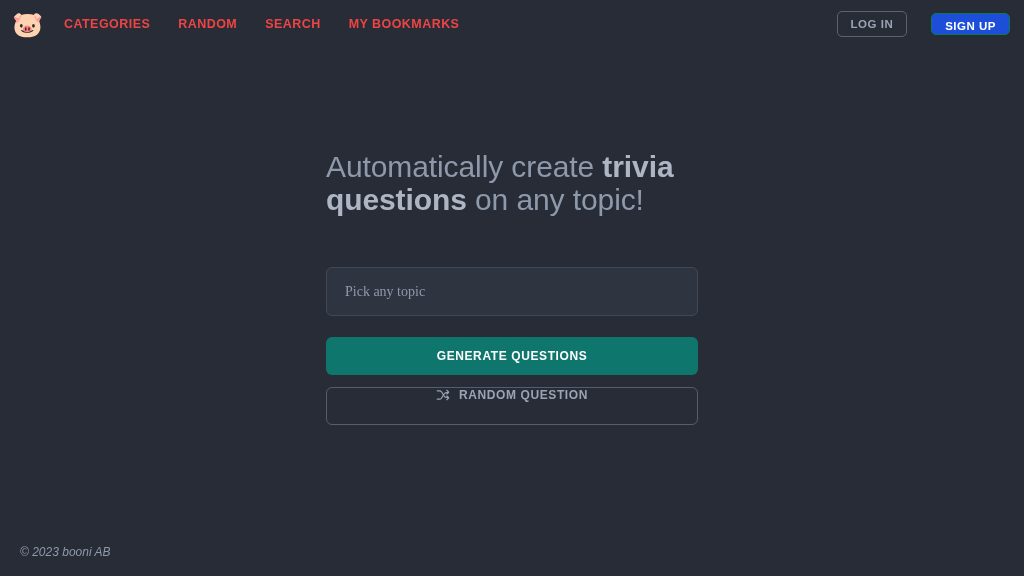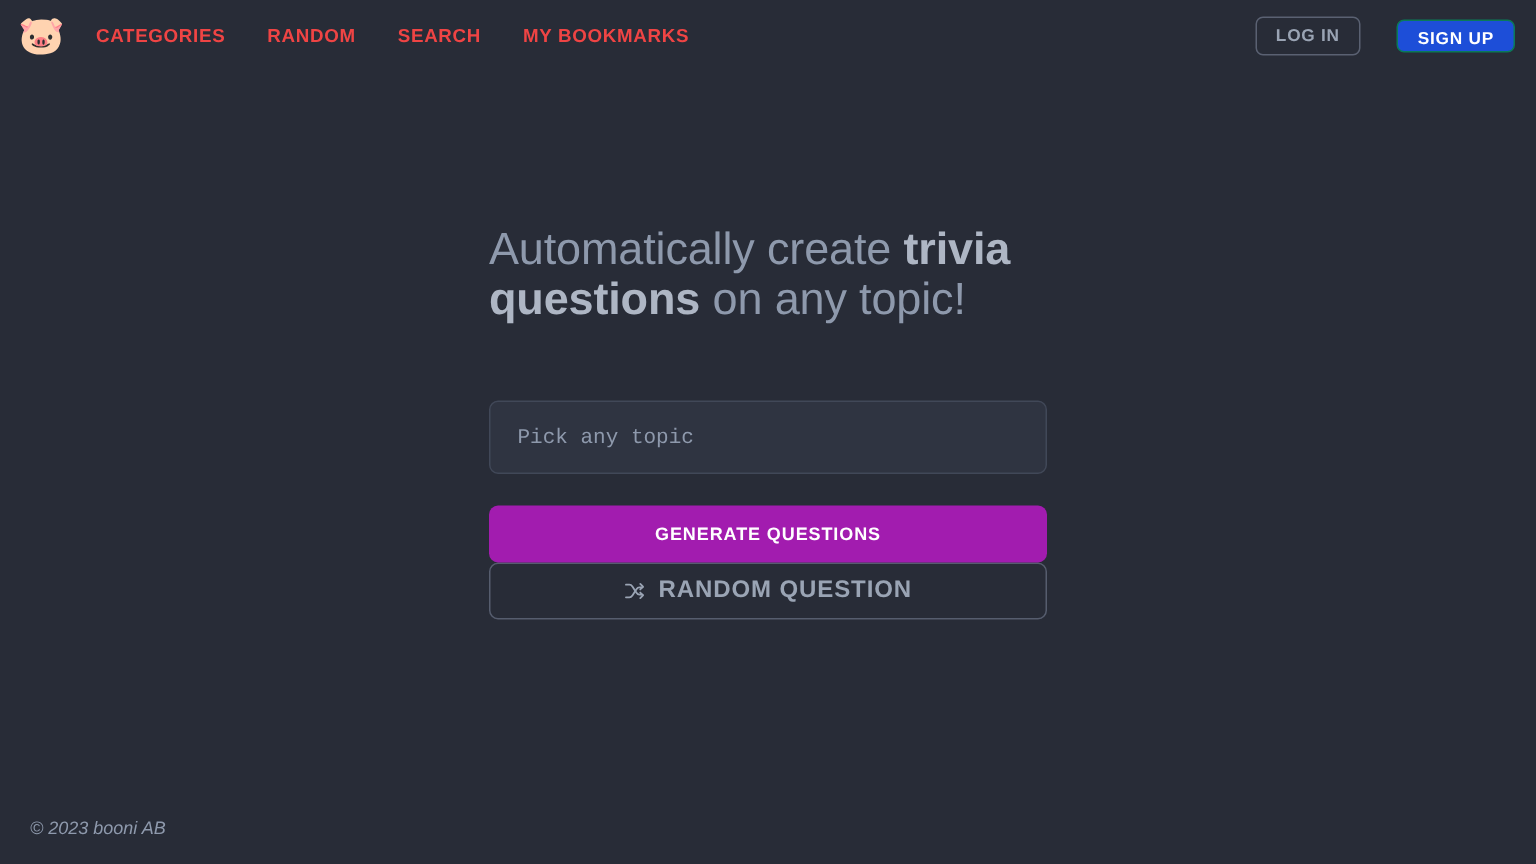"Pick any topic" #topic-input { font-family: Liberation Mono, monospace -> Liberation Serif, serif }
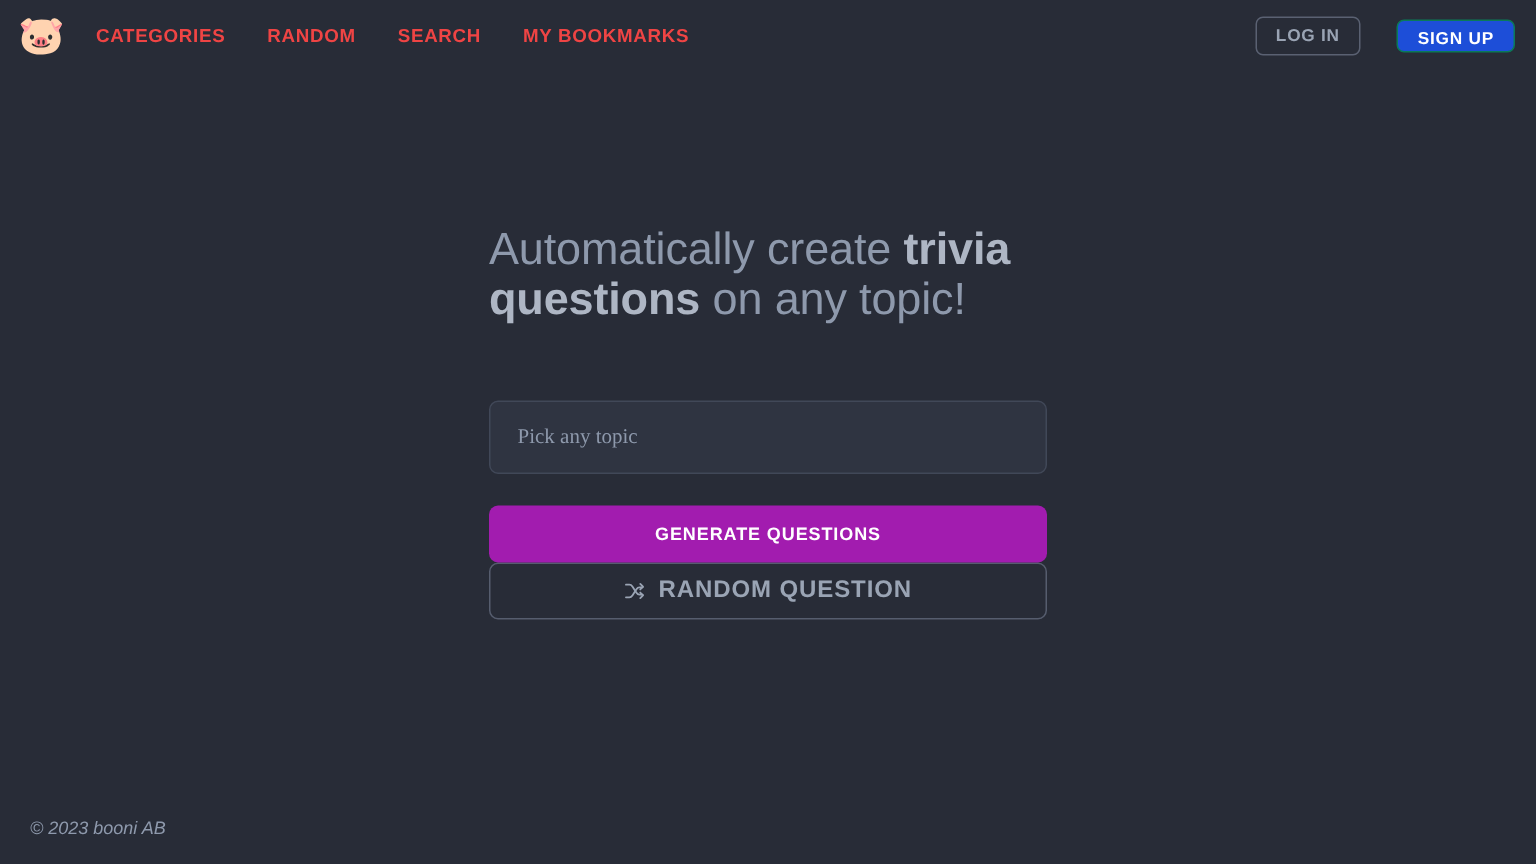"GENERATE QUESTIONS" #generate-button { background: #a21caf -> #0f766e }
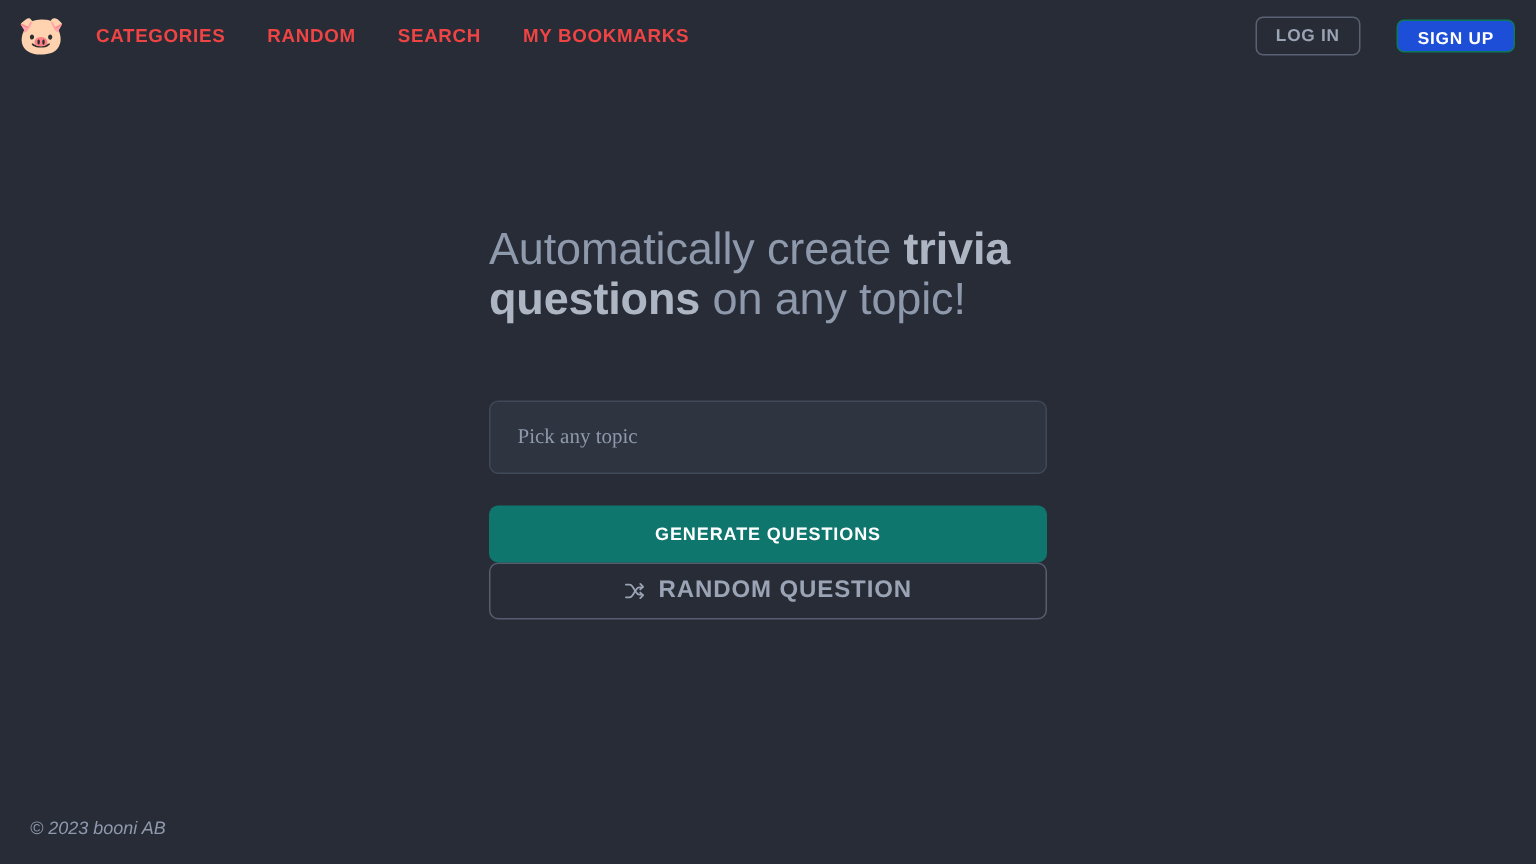"RANDOM QUESTION" #random-button { align-items: center -> flex-start; font-size: 16px -> 12px; margin-top: none -> 12px }
